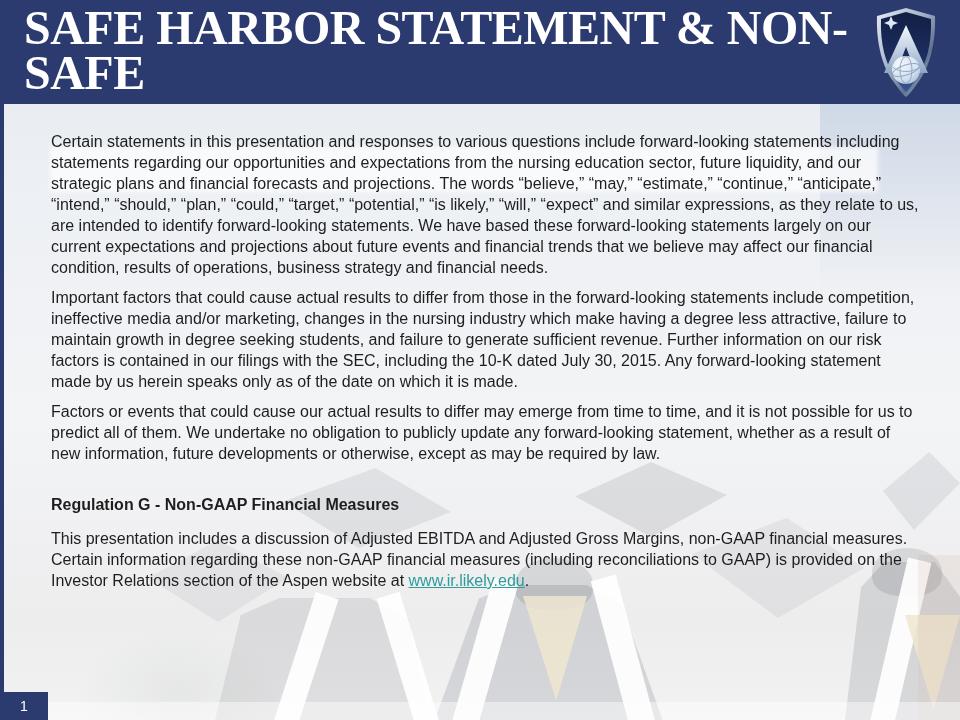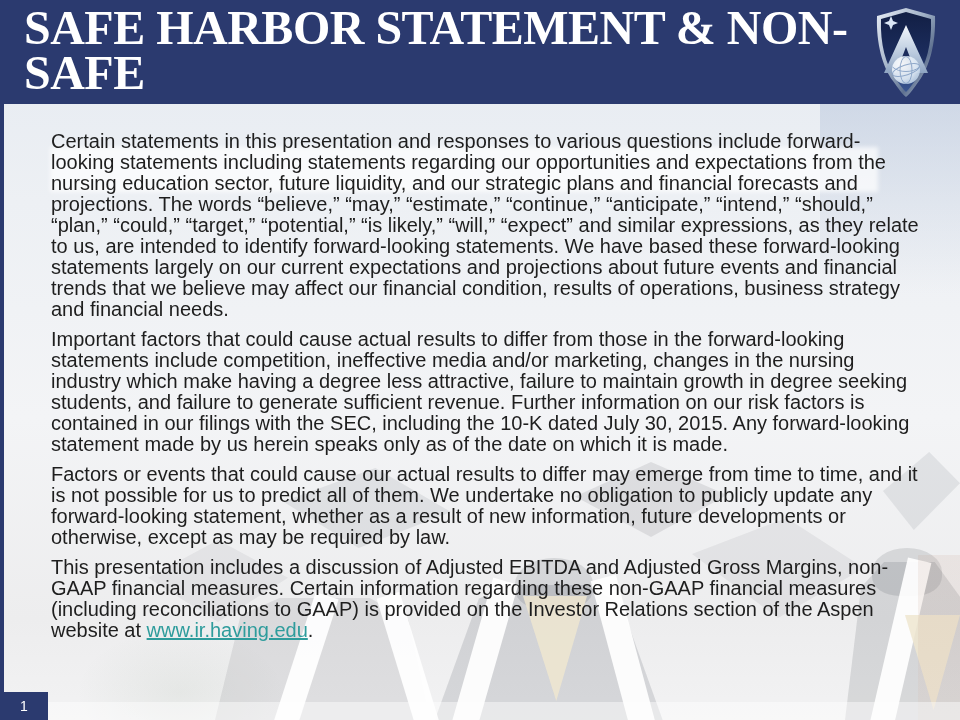"Certain statements in this presentation" .content { font-size: 20px -> 16px }
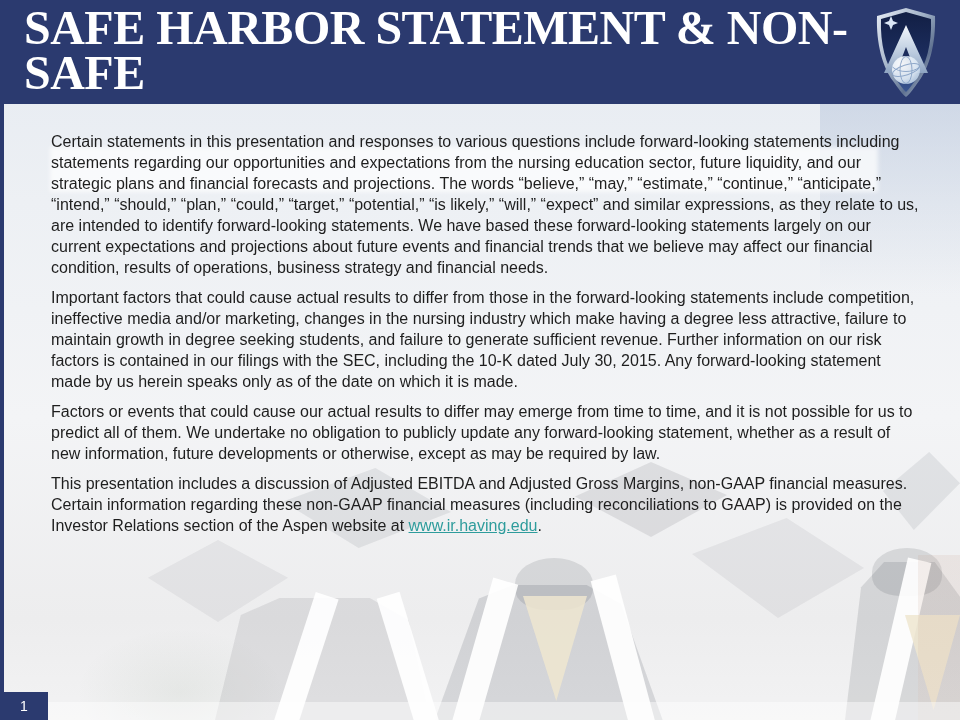"Regulation G - Non-GAAP Financial" div.section-heading { html: none -> <div>Regulation G - Non-GAAP Financial Measures</div> }
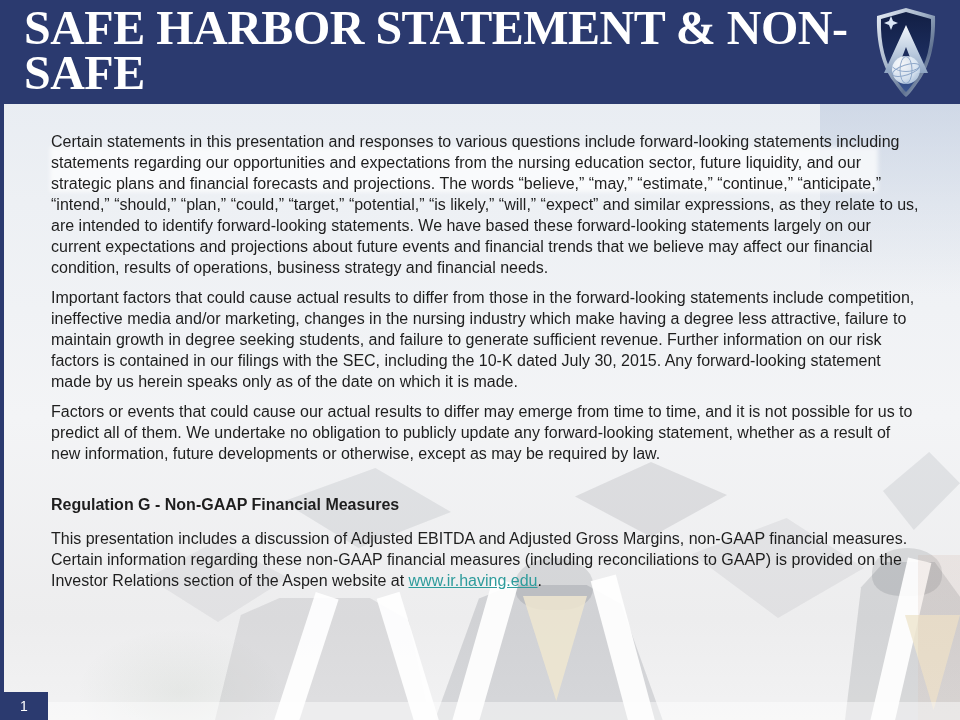"www.ir.having.edu" a.ir-link { text: www.ir.having.edu -> www.ir.likely.edu }
